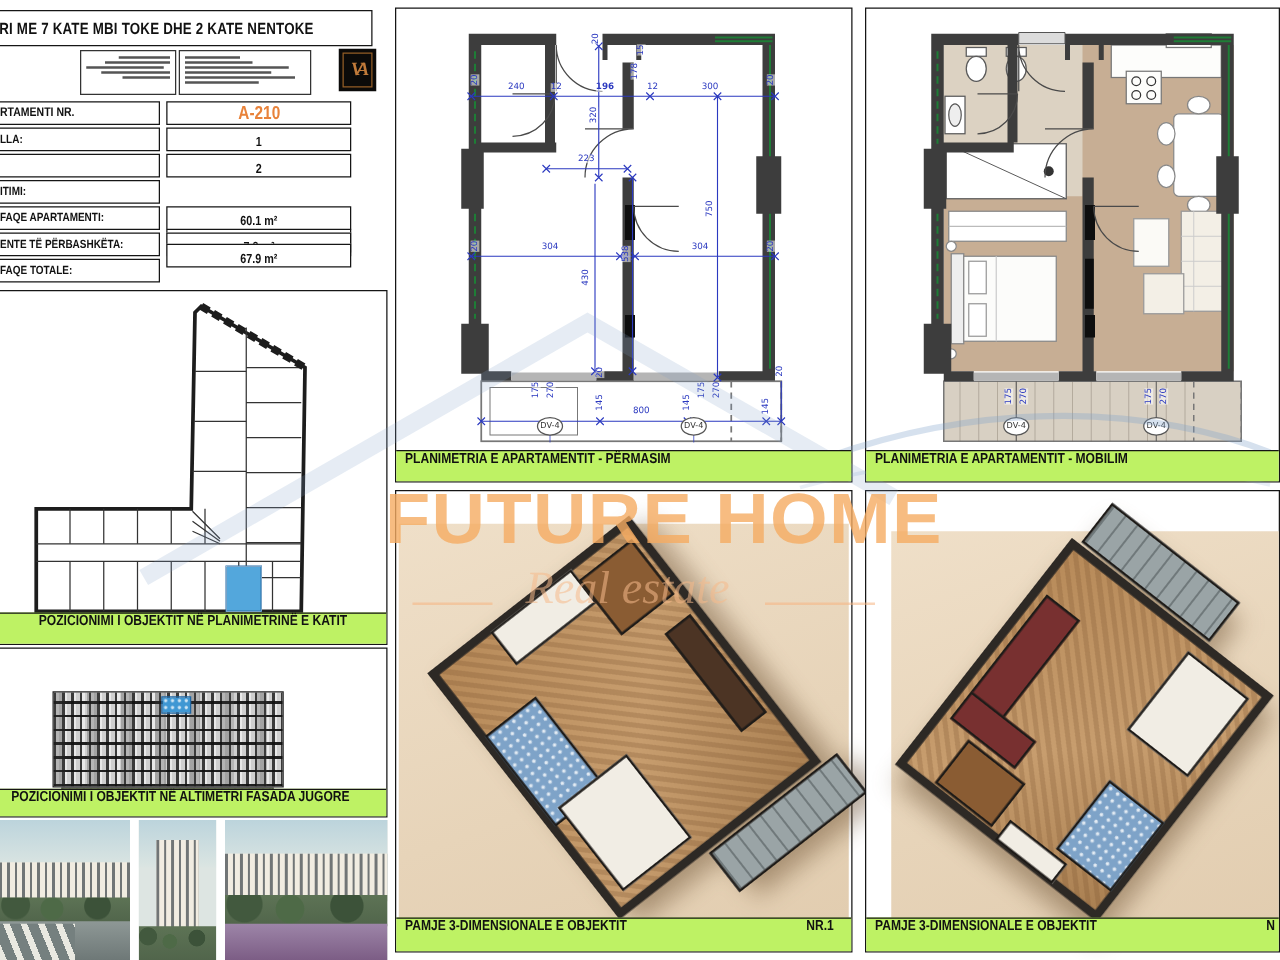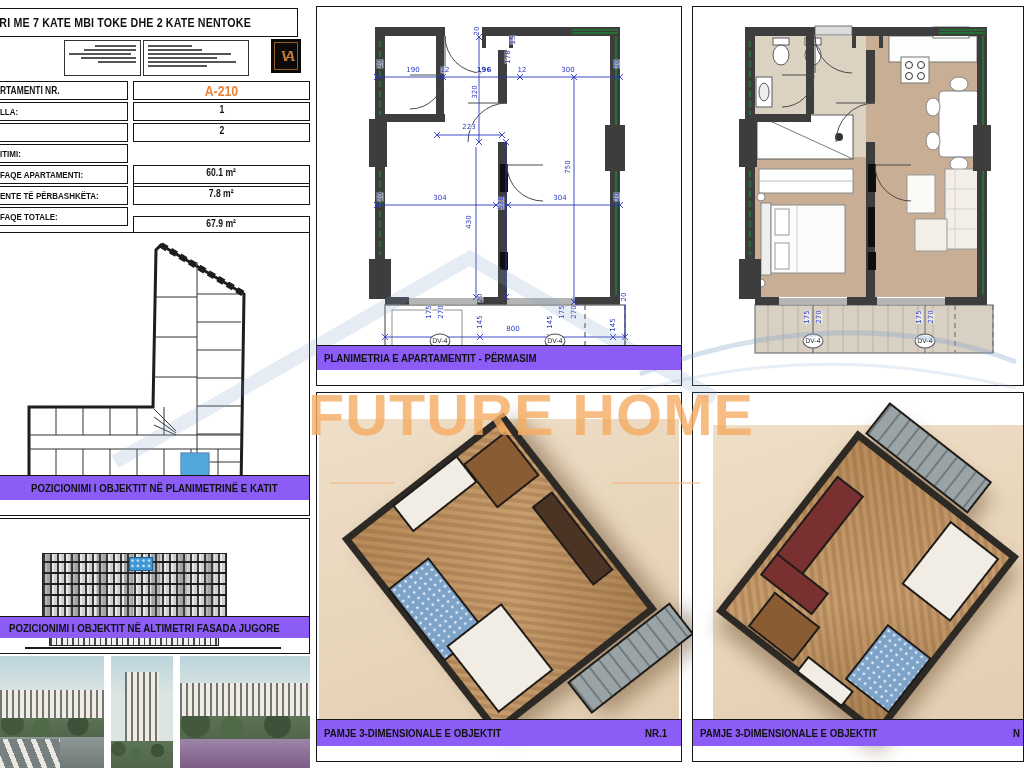"190" span.dim { text: 190 -> 240 }
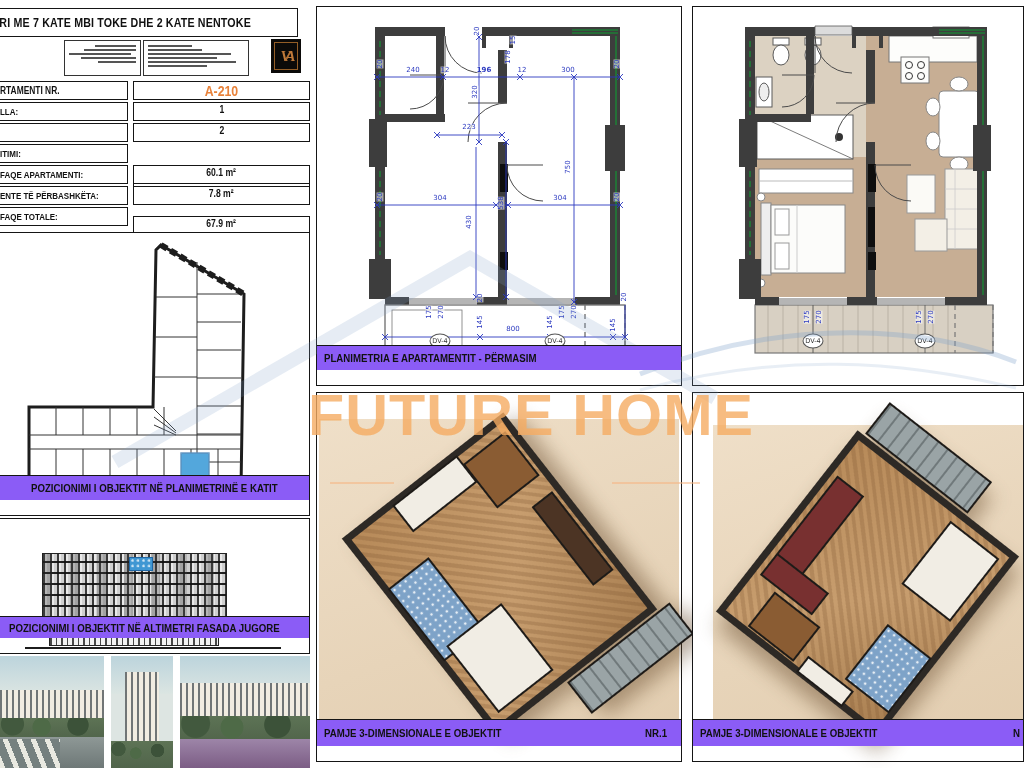"A-210" .trow-v { align-items: flex-start -> flex-end; width: 177px -> 148px }
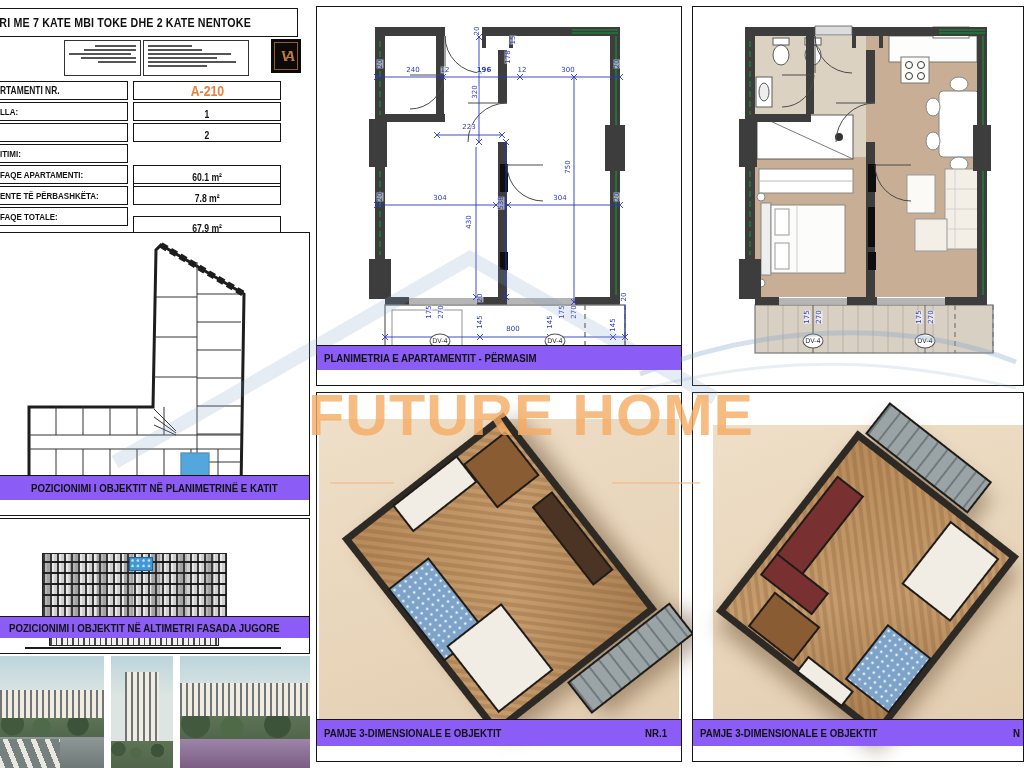"67.9 m²" div.abs { top: 216px -> 195px }
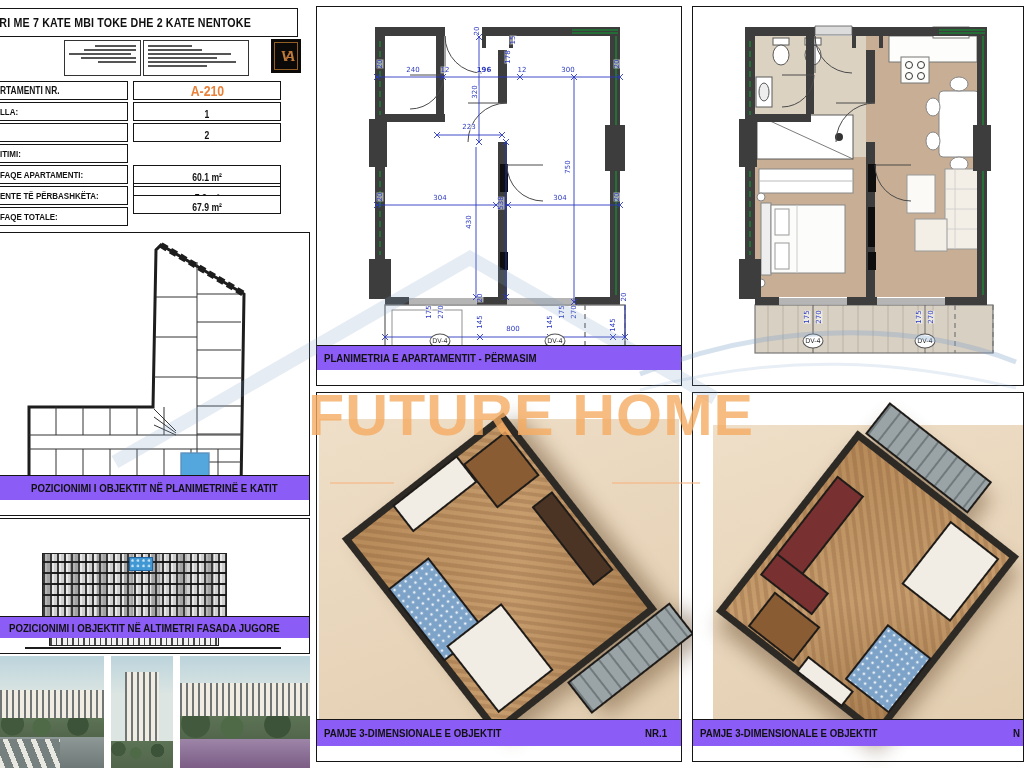"PLANIMETRIA E APARTAMENTIT - PËRMASIM" .capbar { align-items: center -> none; background: #8b5cf6 -> #bef264; bottom: 15px -> 0 }
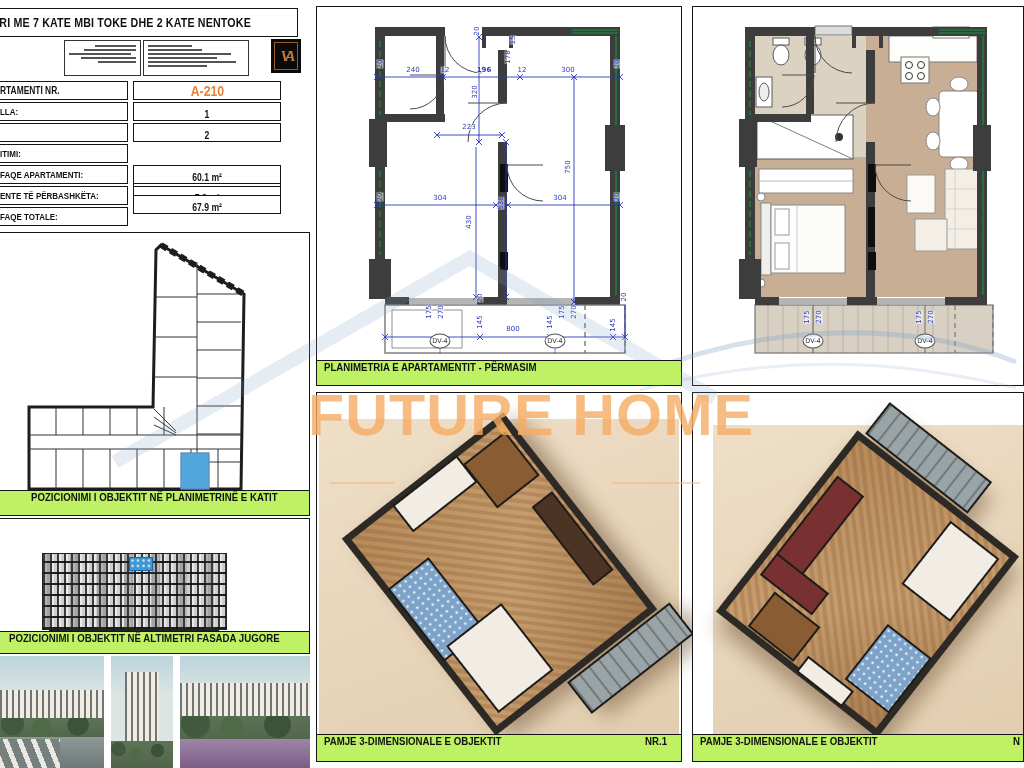"PLANIMETRIA E APARTAMENTIT - MOBILIM" div.capbar { html: none -> <div> <span>PLANIMETRIA E APARTAMENTIT - MOBILIM</span> </div> }
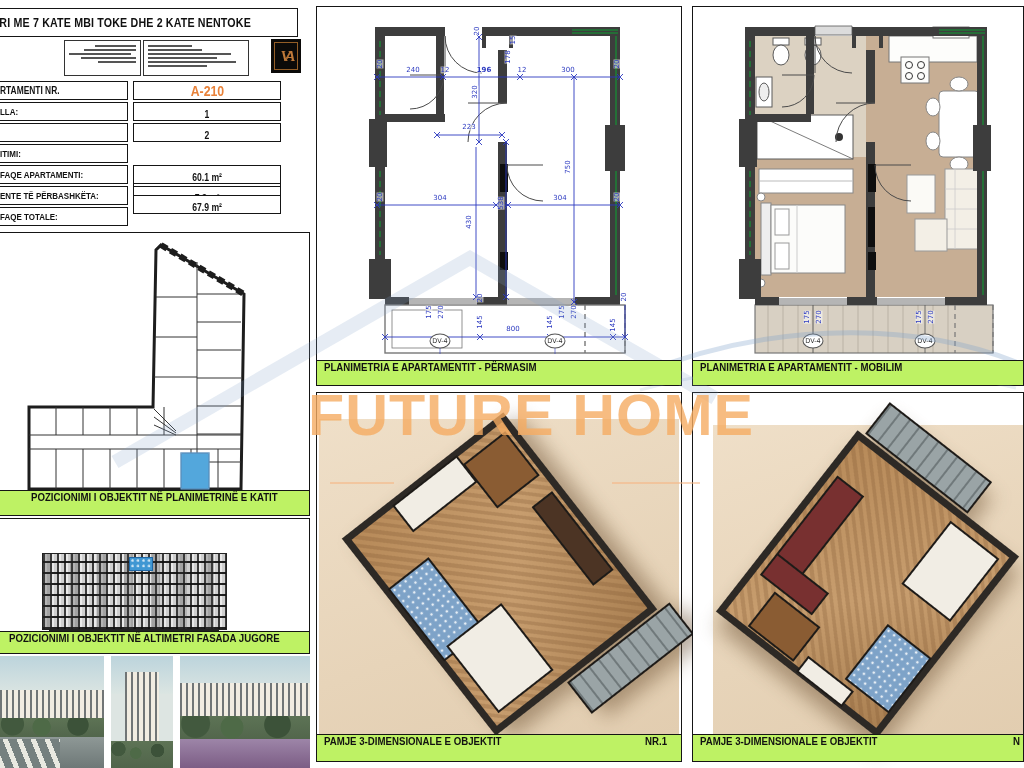"Real estate" div.wm-script { html: none -> <div>Real estate</div> }
